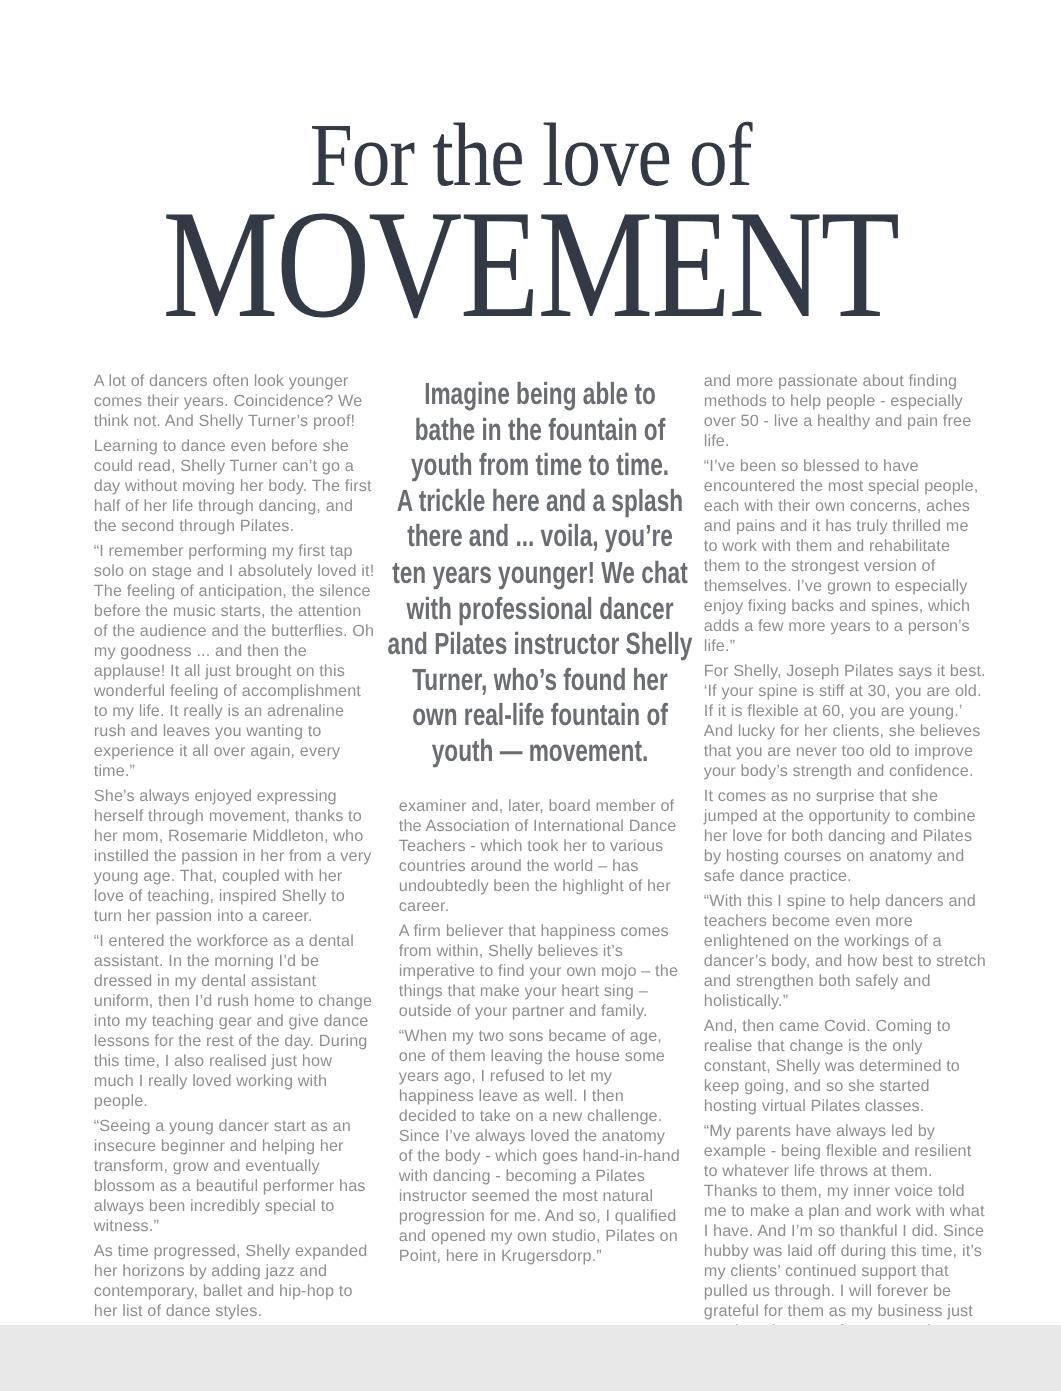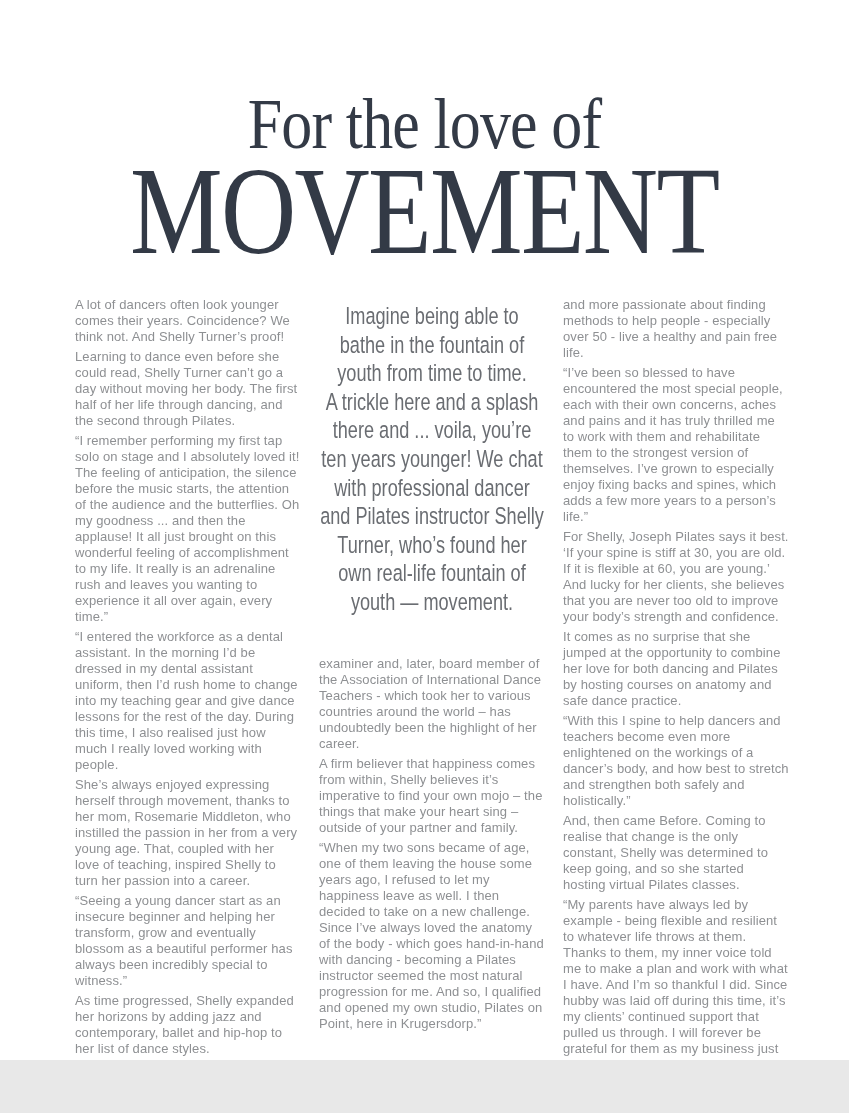"Imagine being able to" .pull-quote-outer { font-weight: none -> bold; margin-bottom: 39px -> 20px }
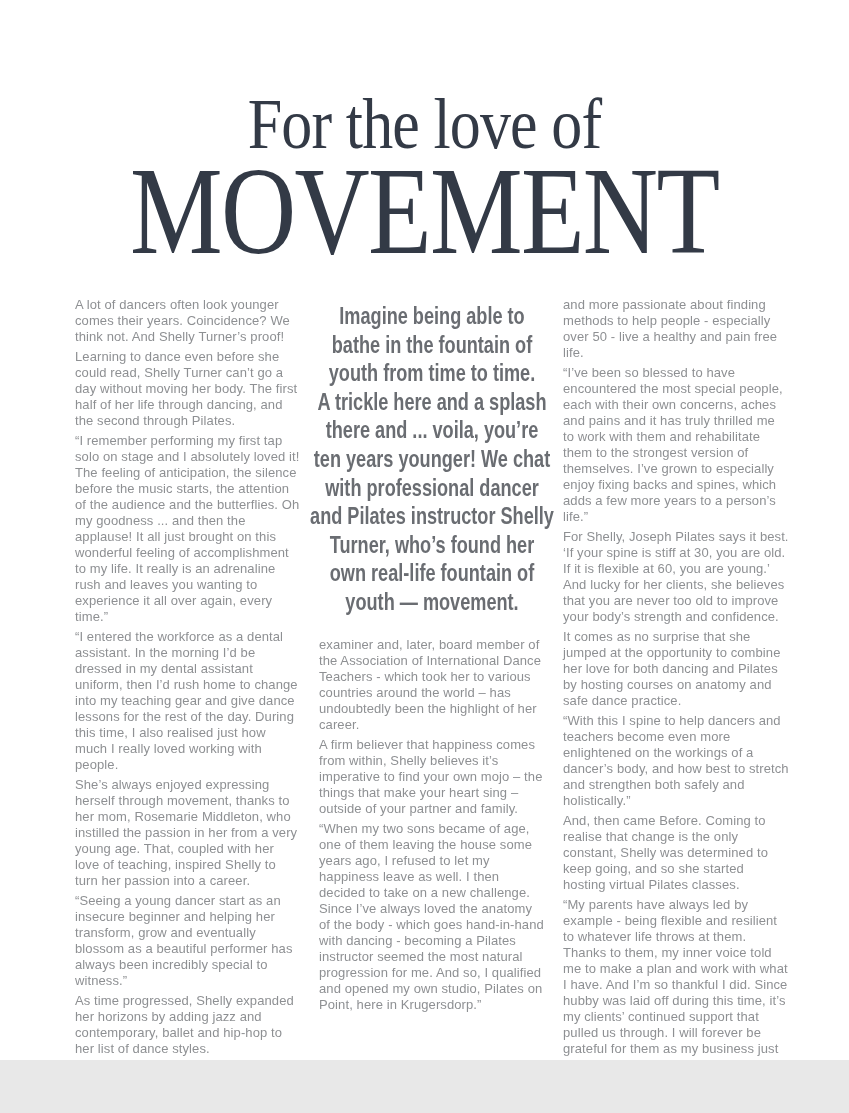"“I entered the workforce as" p { order: before "She’s always enjoyed expressing herself" -> after "She’s always enjoyed expressing herself" }
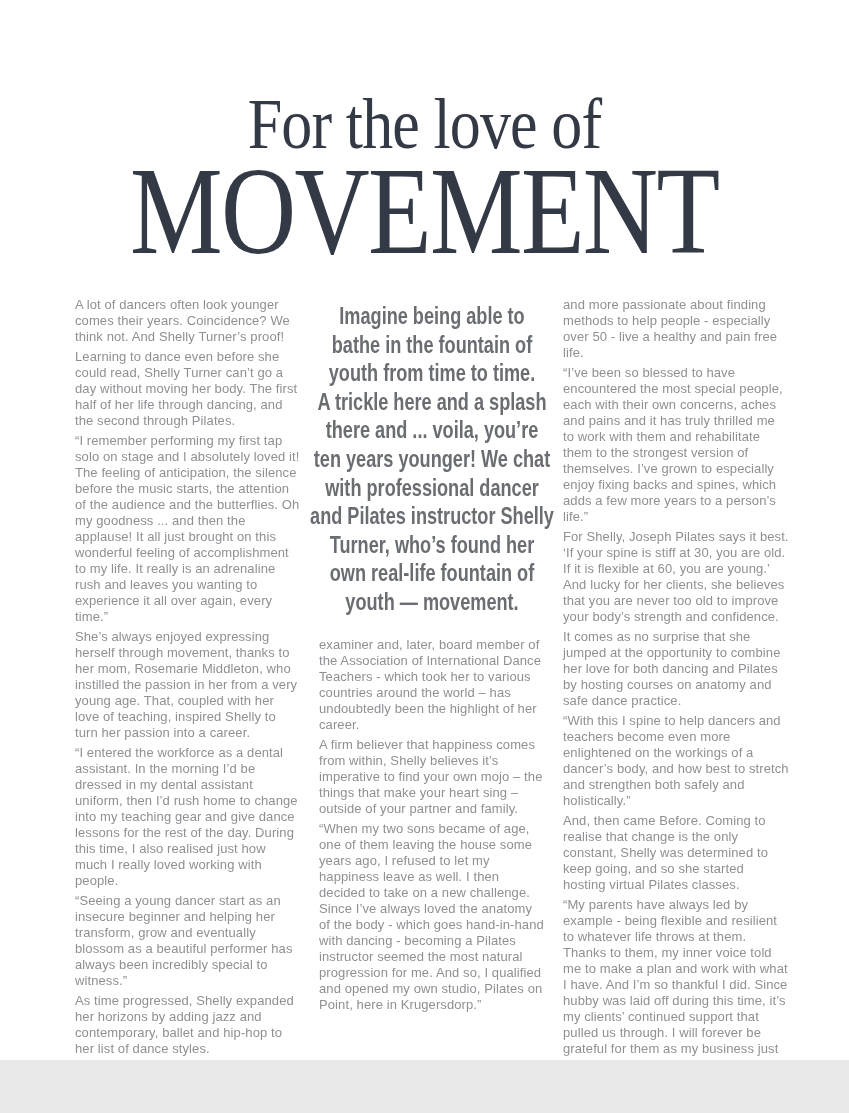"And, then came Before. Coming" p { text: Before -> Covid }
